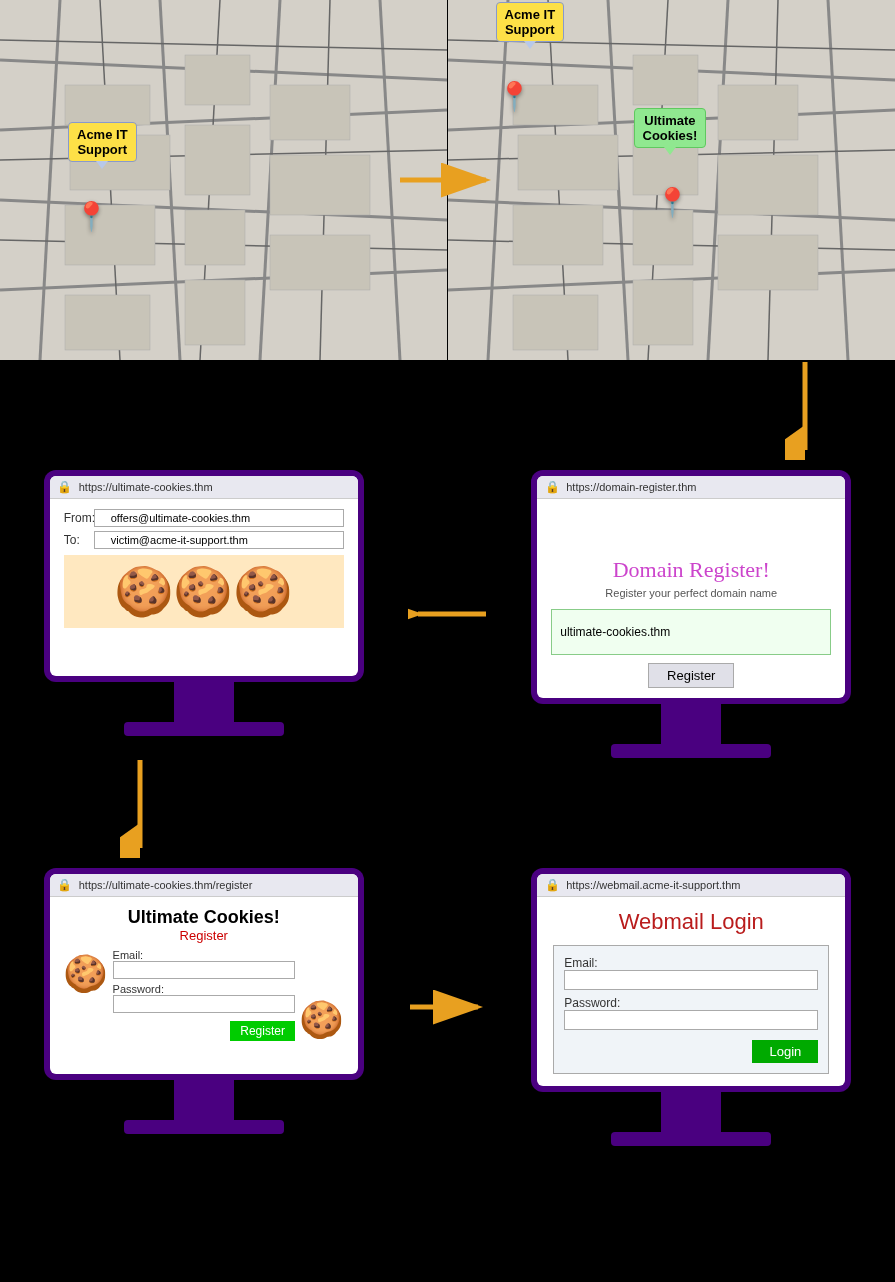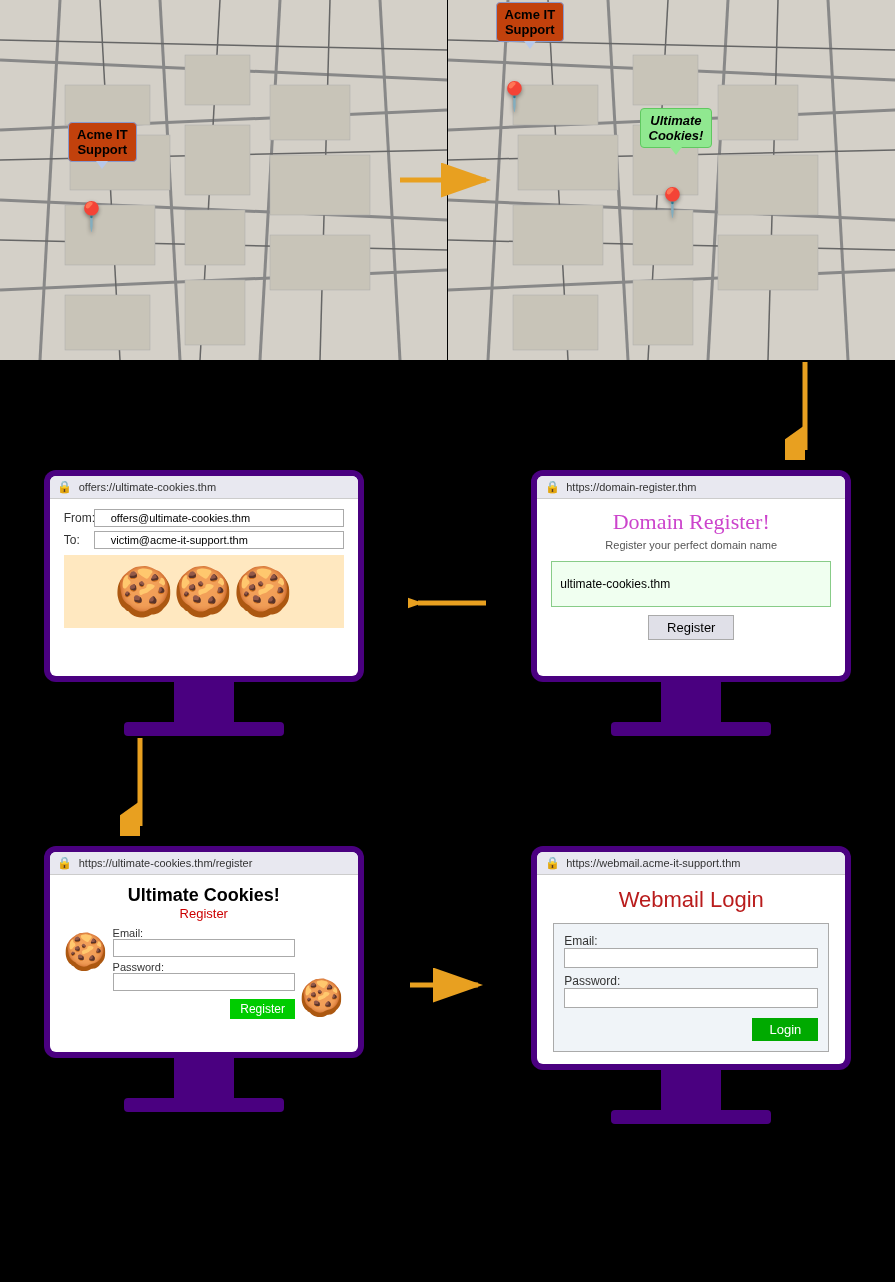"Acme IT" .map-callout { background: #c2410c -> #fde047 }
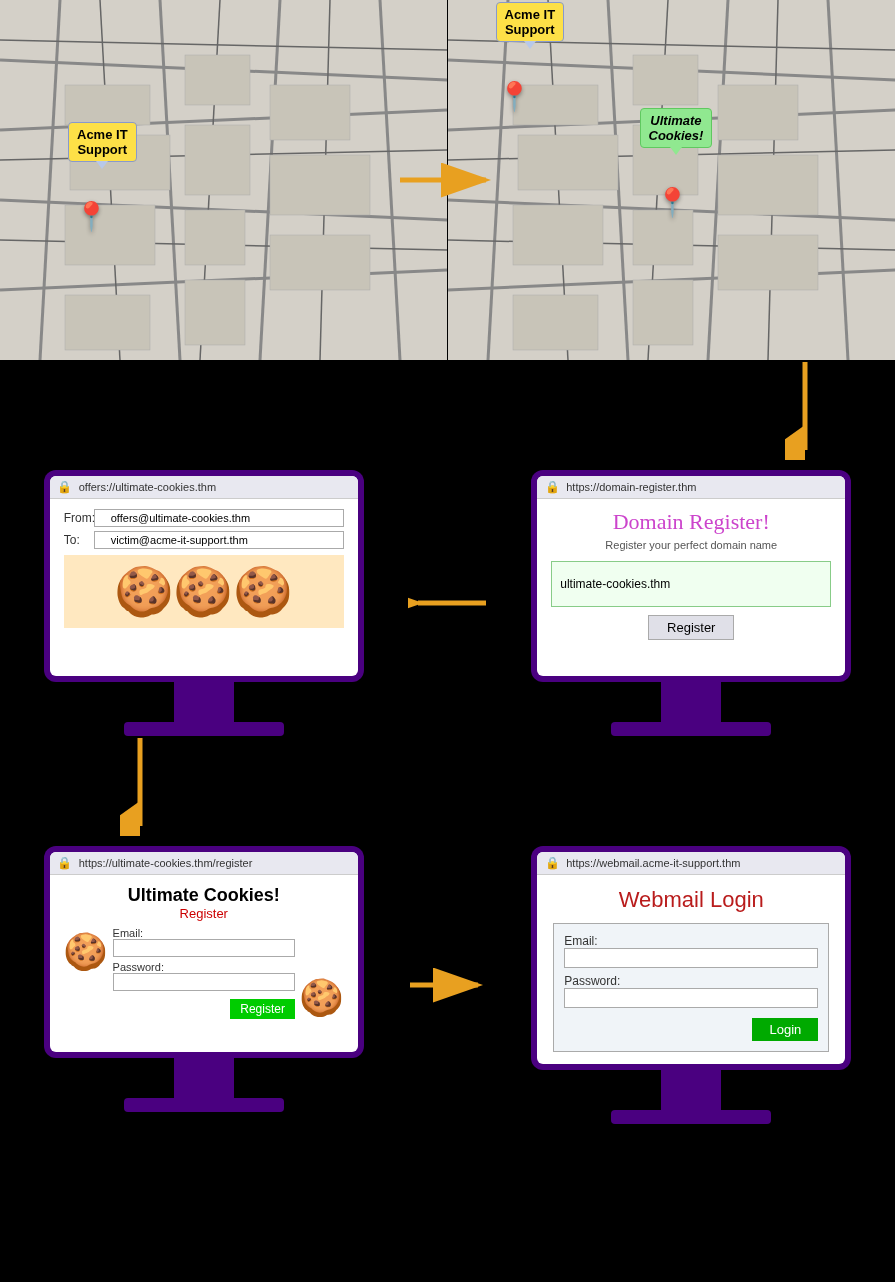"Ultimate" div.map-callout { font-style: italic -> none; left: 192px -> 186px }
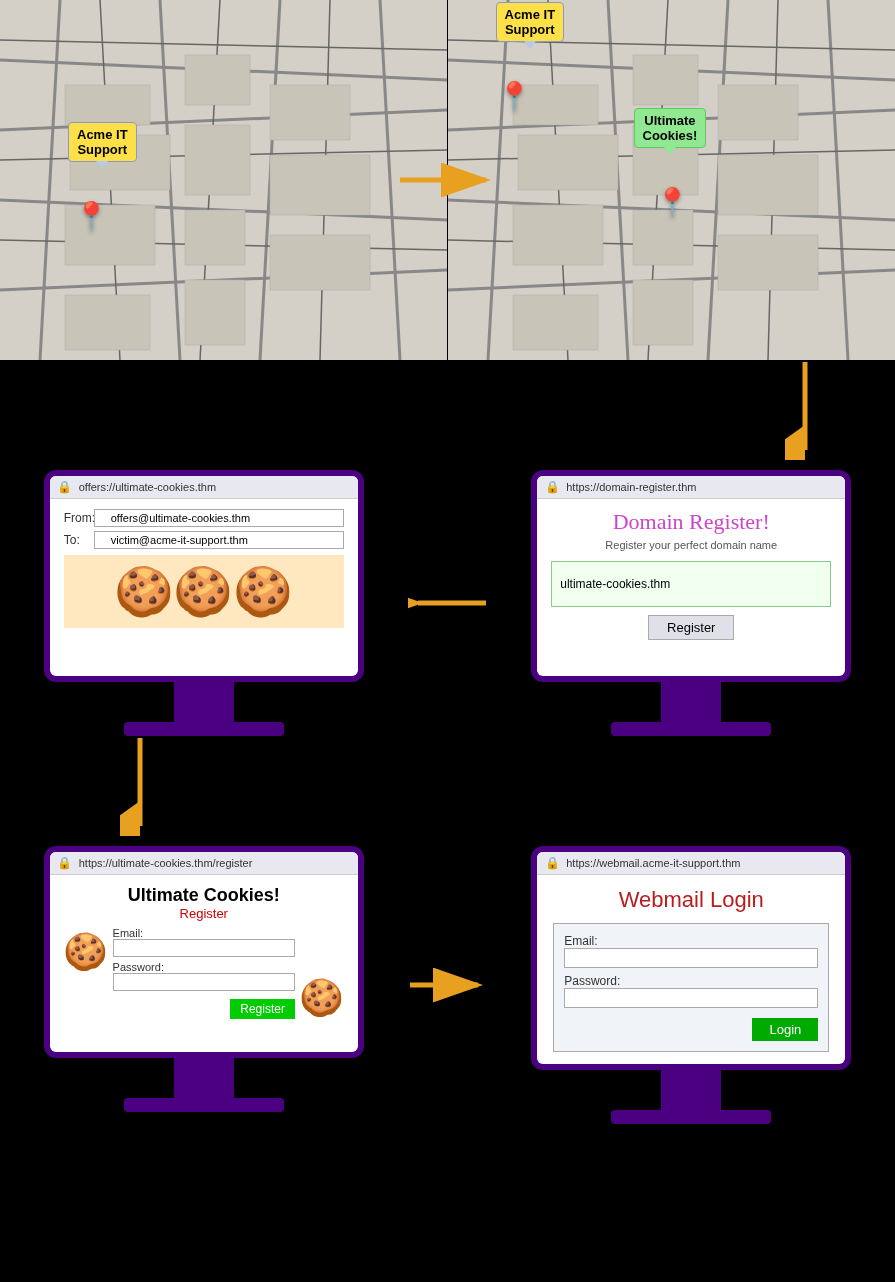"offers://ultimate-cookies.thm" span.url-text { text: offers://ultimate-cookies.thm -> https://ultimate-cookies.thm }
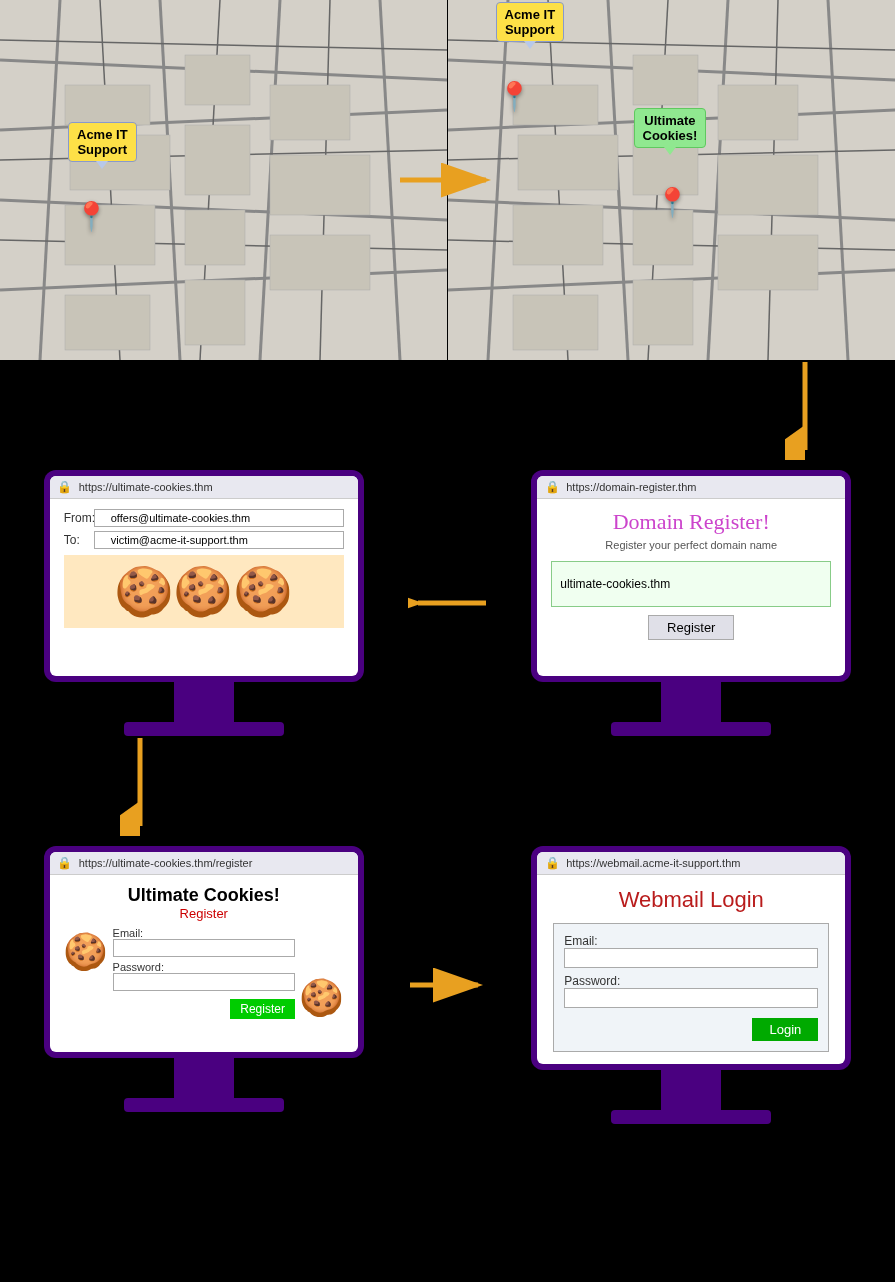"Domain Register!" .domain-content { margin-top: none -> 48px }
